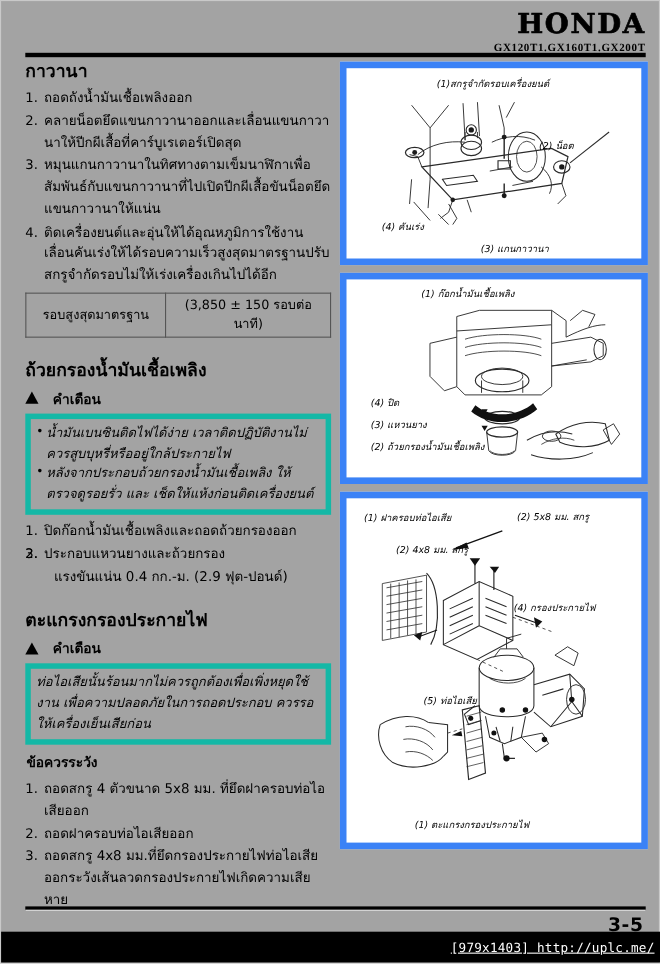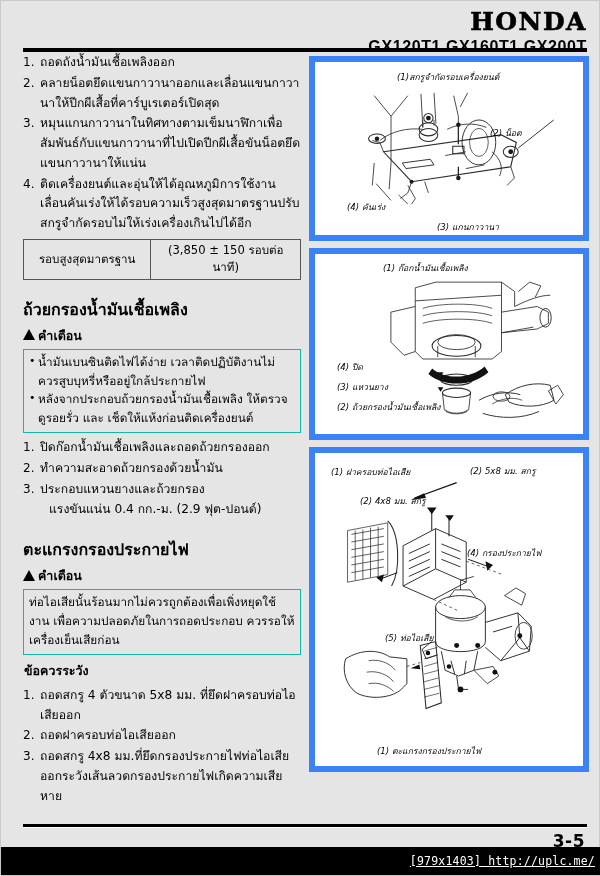"HONDA" #page { background: #e5e5e5 -> #a3a3a3 }
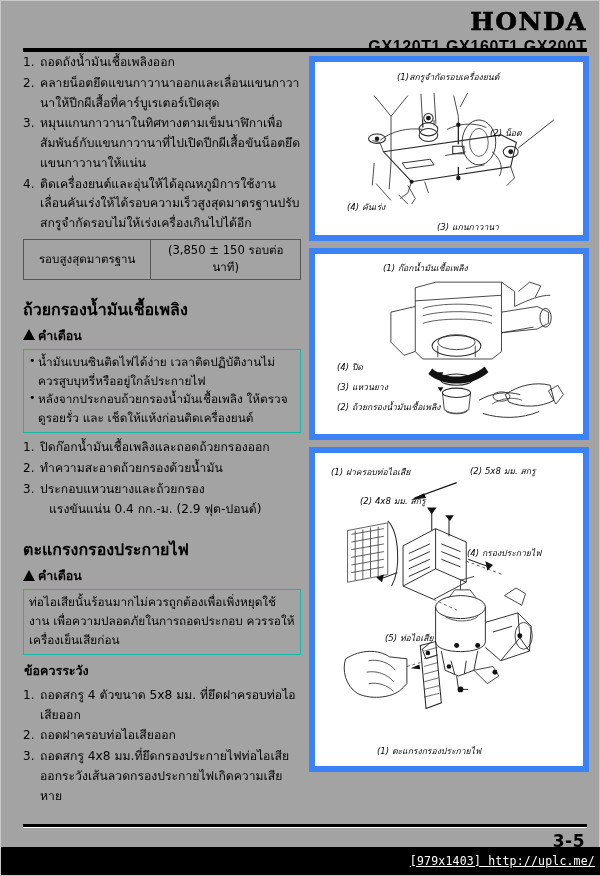"GX120T1.GX160T1.GX200T" .models { font-family: Liberation Sans, sans-serif -> Liberation Serif, serif; font-size: 16px -> 10px }
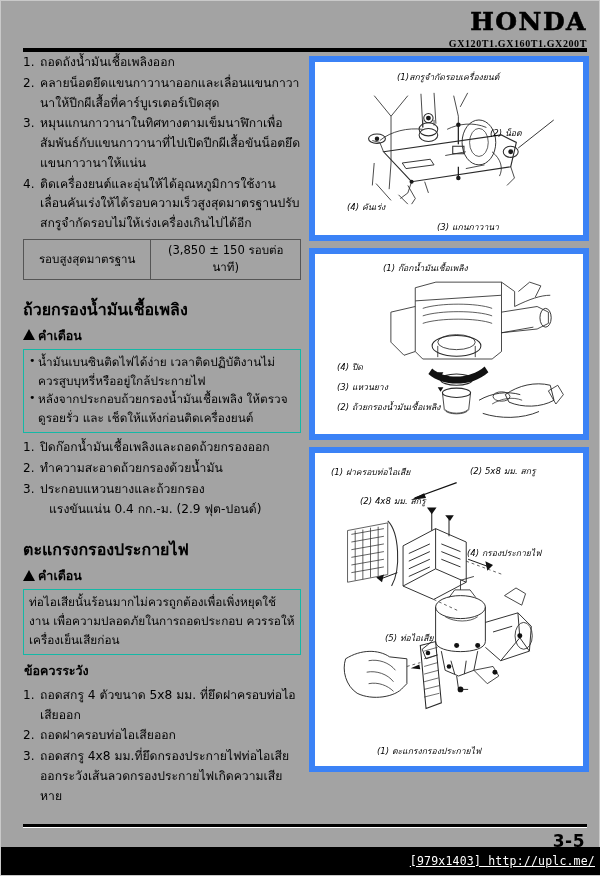"กาวานา" div.sec-title { html: none -> <div>กาวานา</div> }
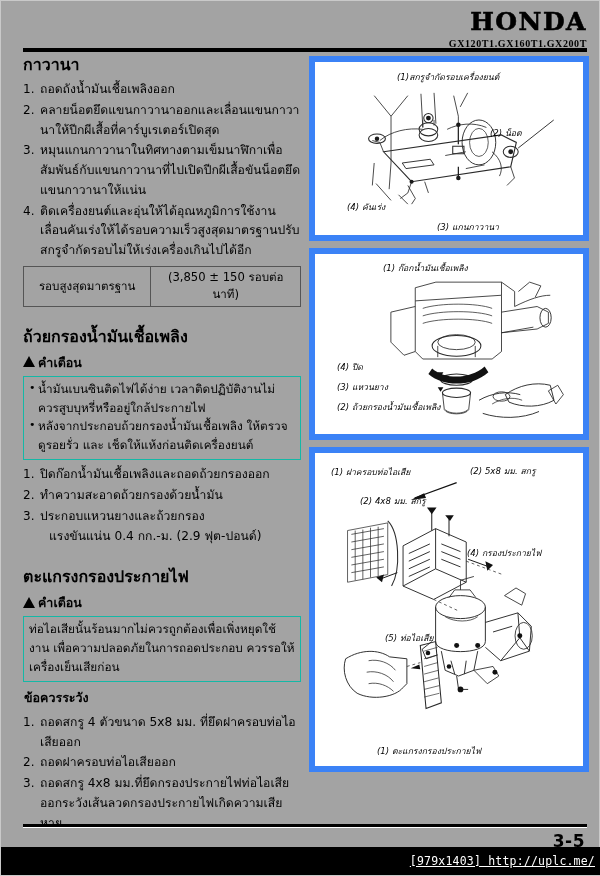"คำเตือน" .warn-head { gap: 3px -> 13px }
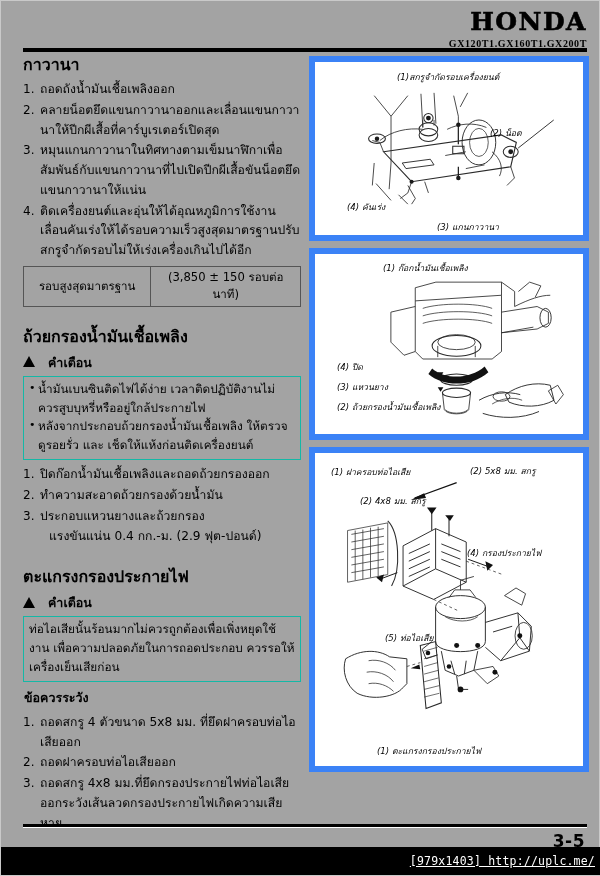"น้ำมันเบนซินติดไฟได้ง่าย" .box { border: 1px solid #14b8a6 -> 5px solid #14b8a6; font-style: none -> italic }
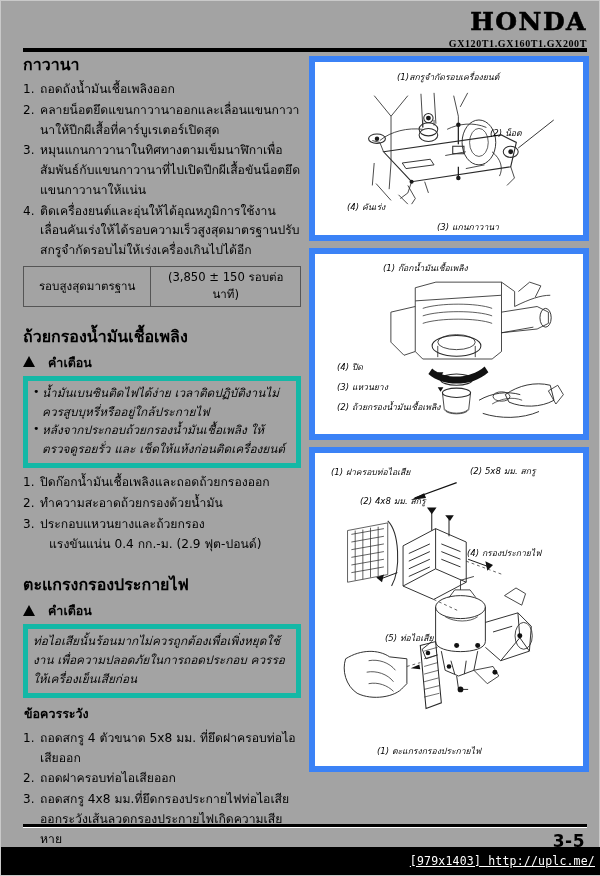"ทำความสะอาดถ้วยกรองด้วยน้ำมัน" span { html: <span>ทำความสะอาดถ้วยกรองด้วยน้ำมัน</span> -> none }
